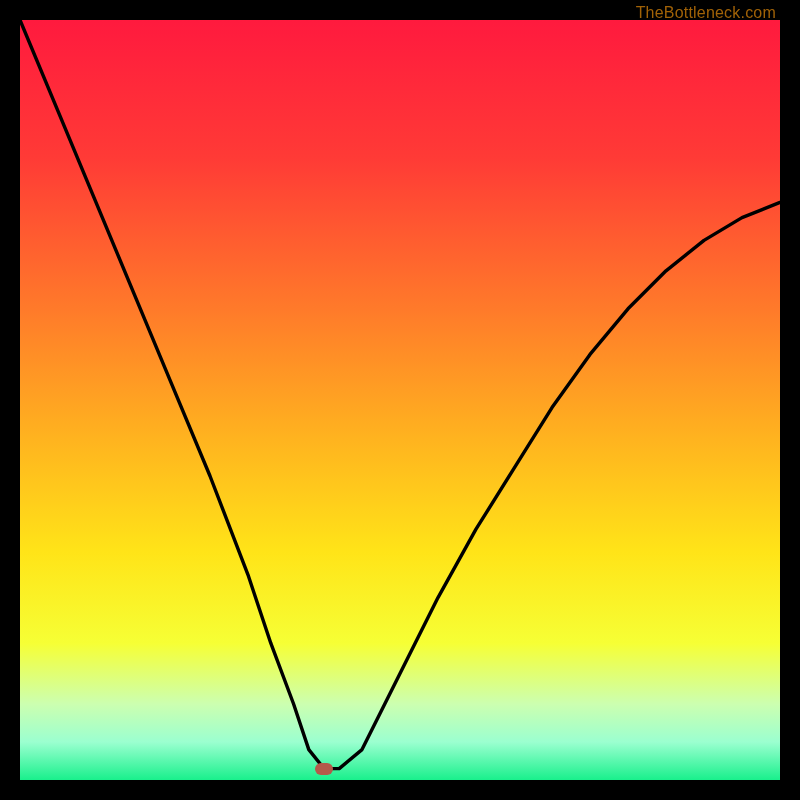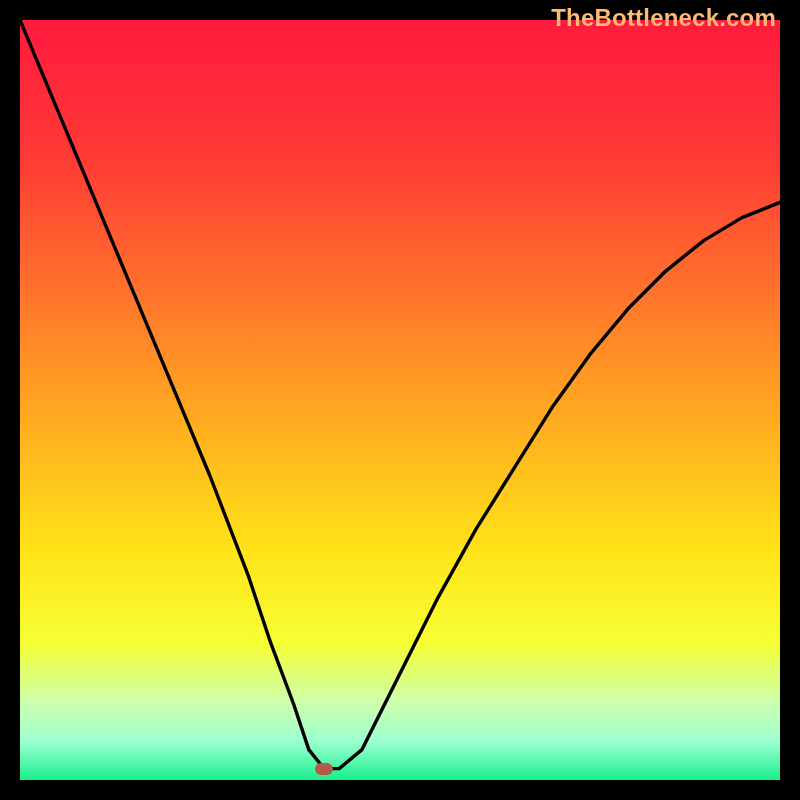"TheBottleneck.com" .watermark { color: #fdba74 -> #a16207; font-size: 24px -> 16px; font-weight: 700 -> 400 }
